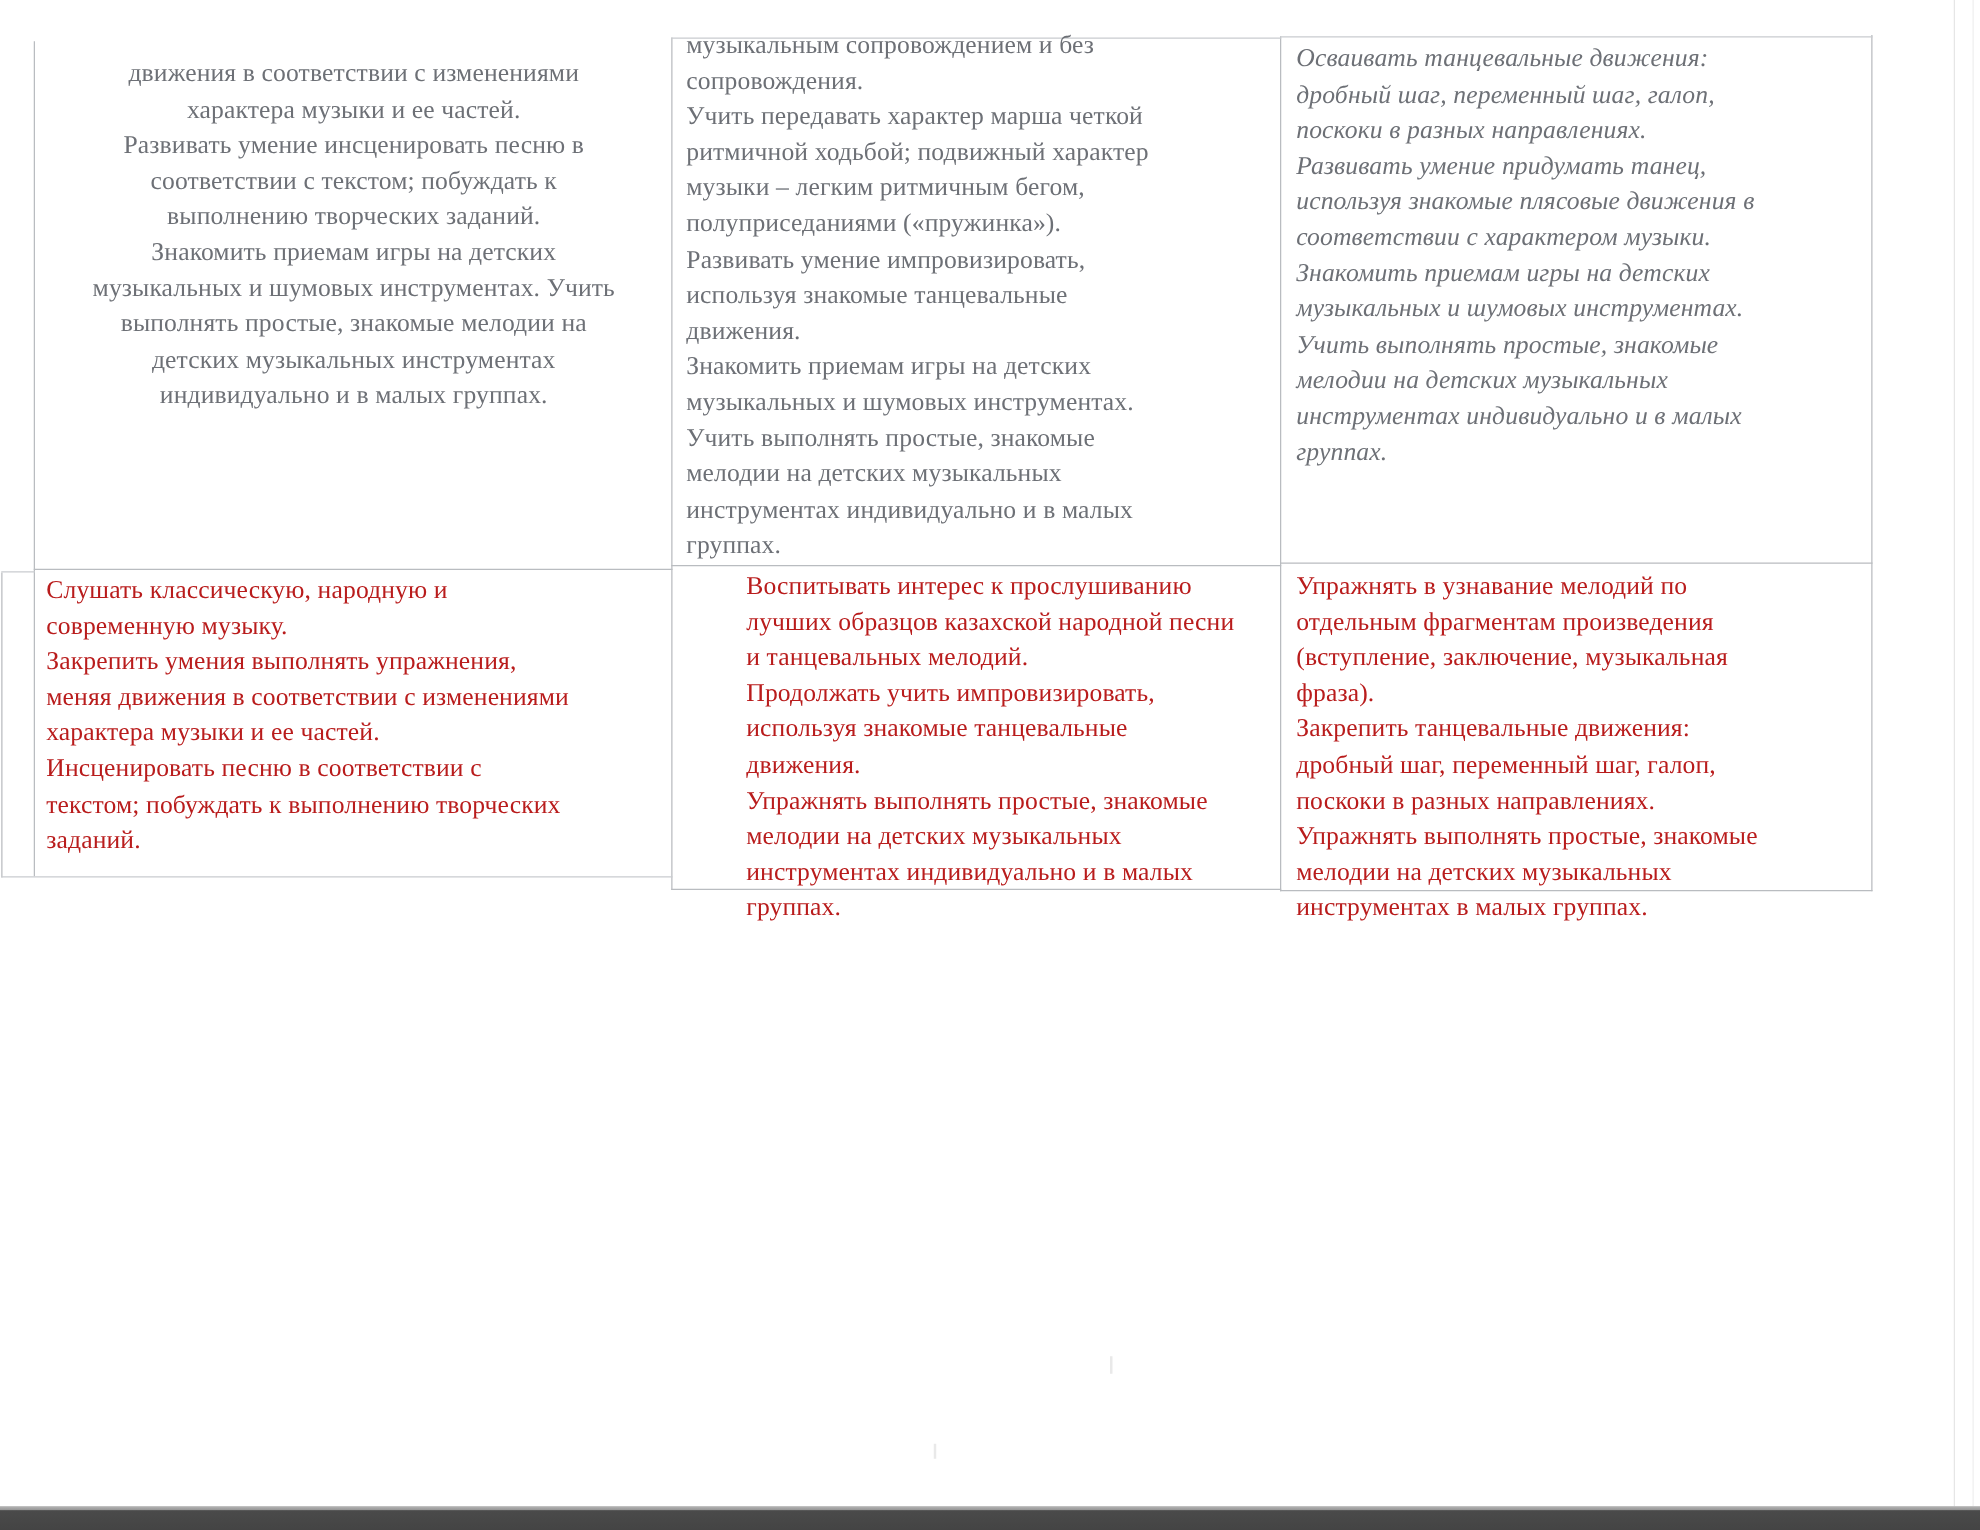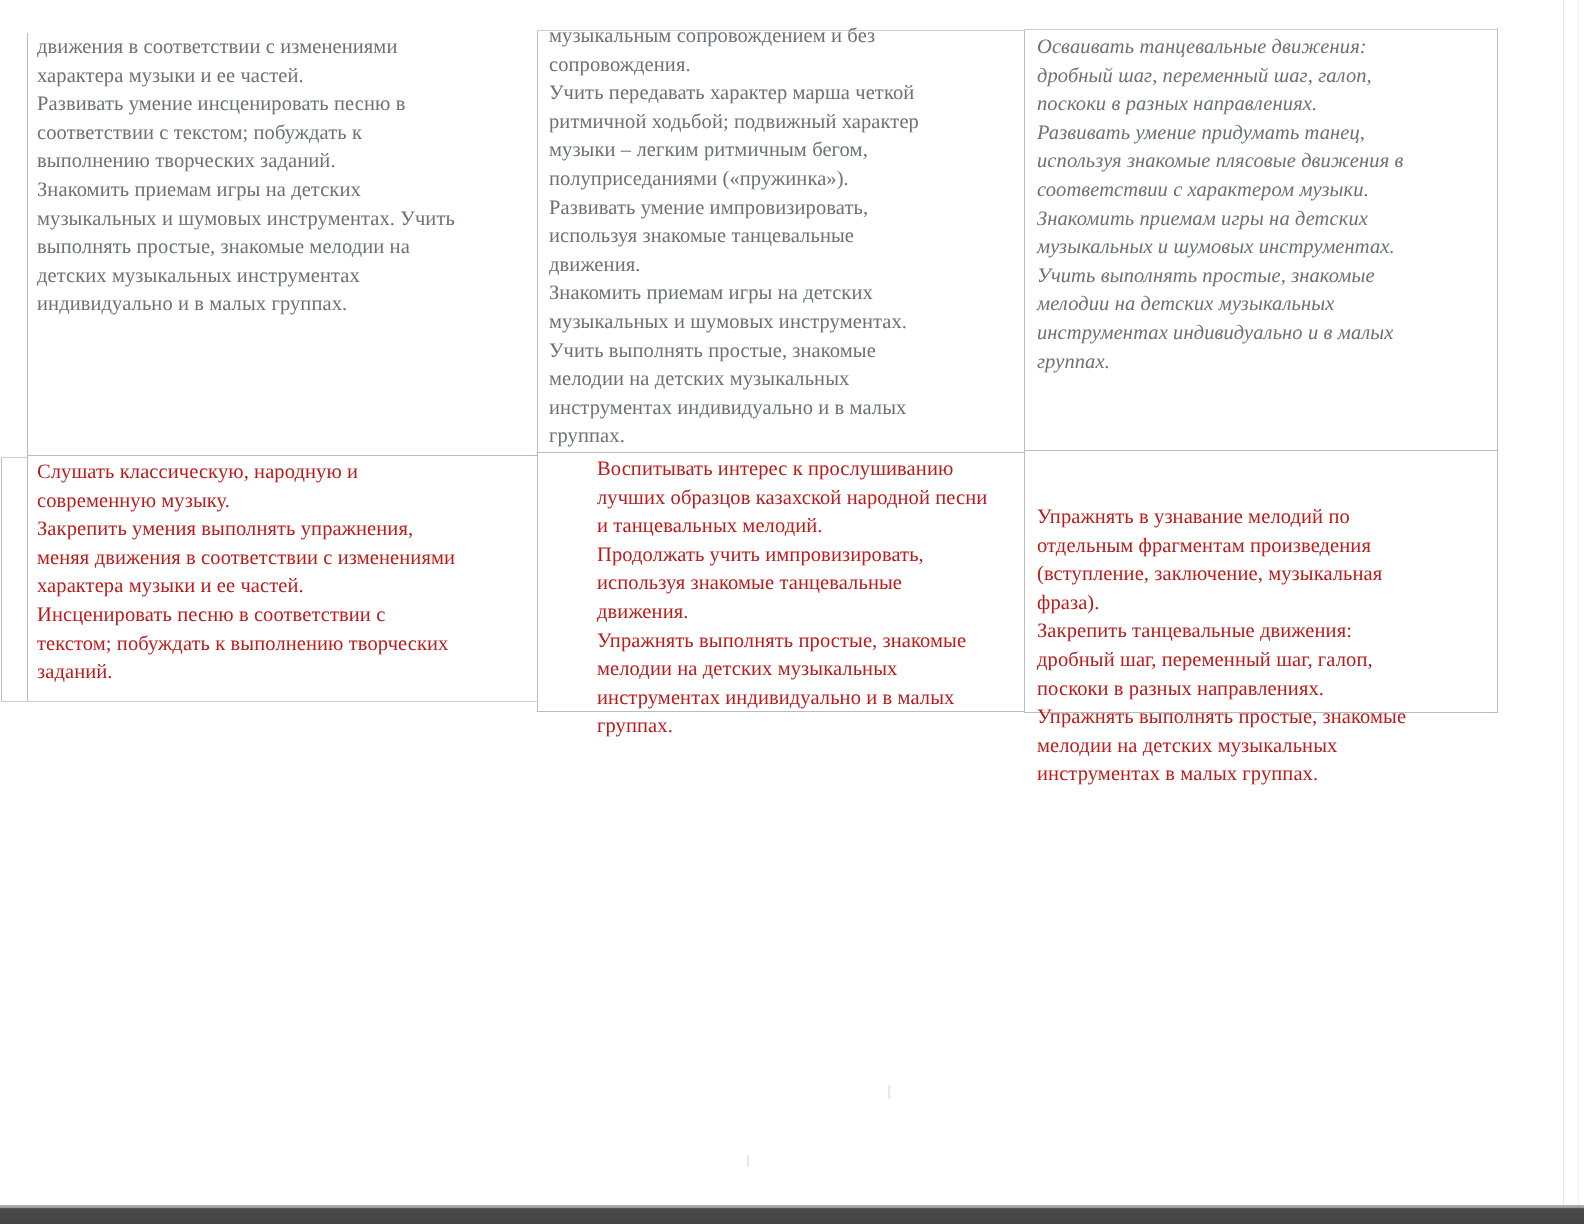"движения в соответствии с изменениями" #c-r1-1 { text-align: none -> center; top: 33px -> 45px }
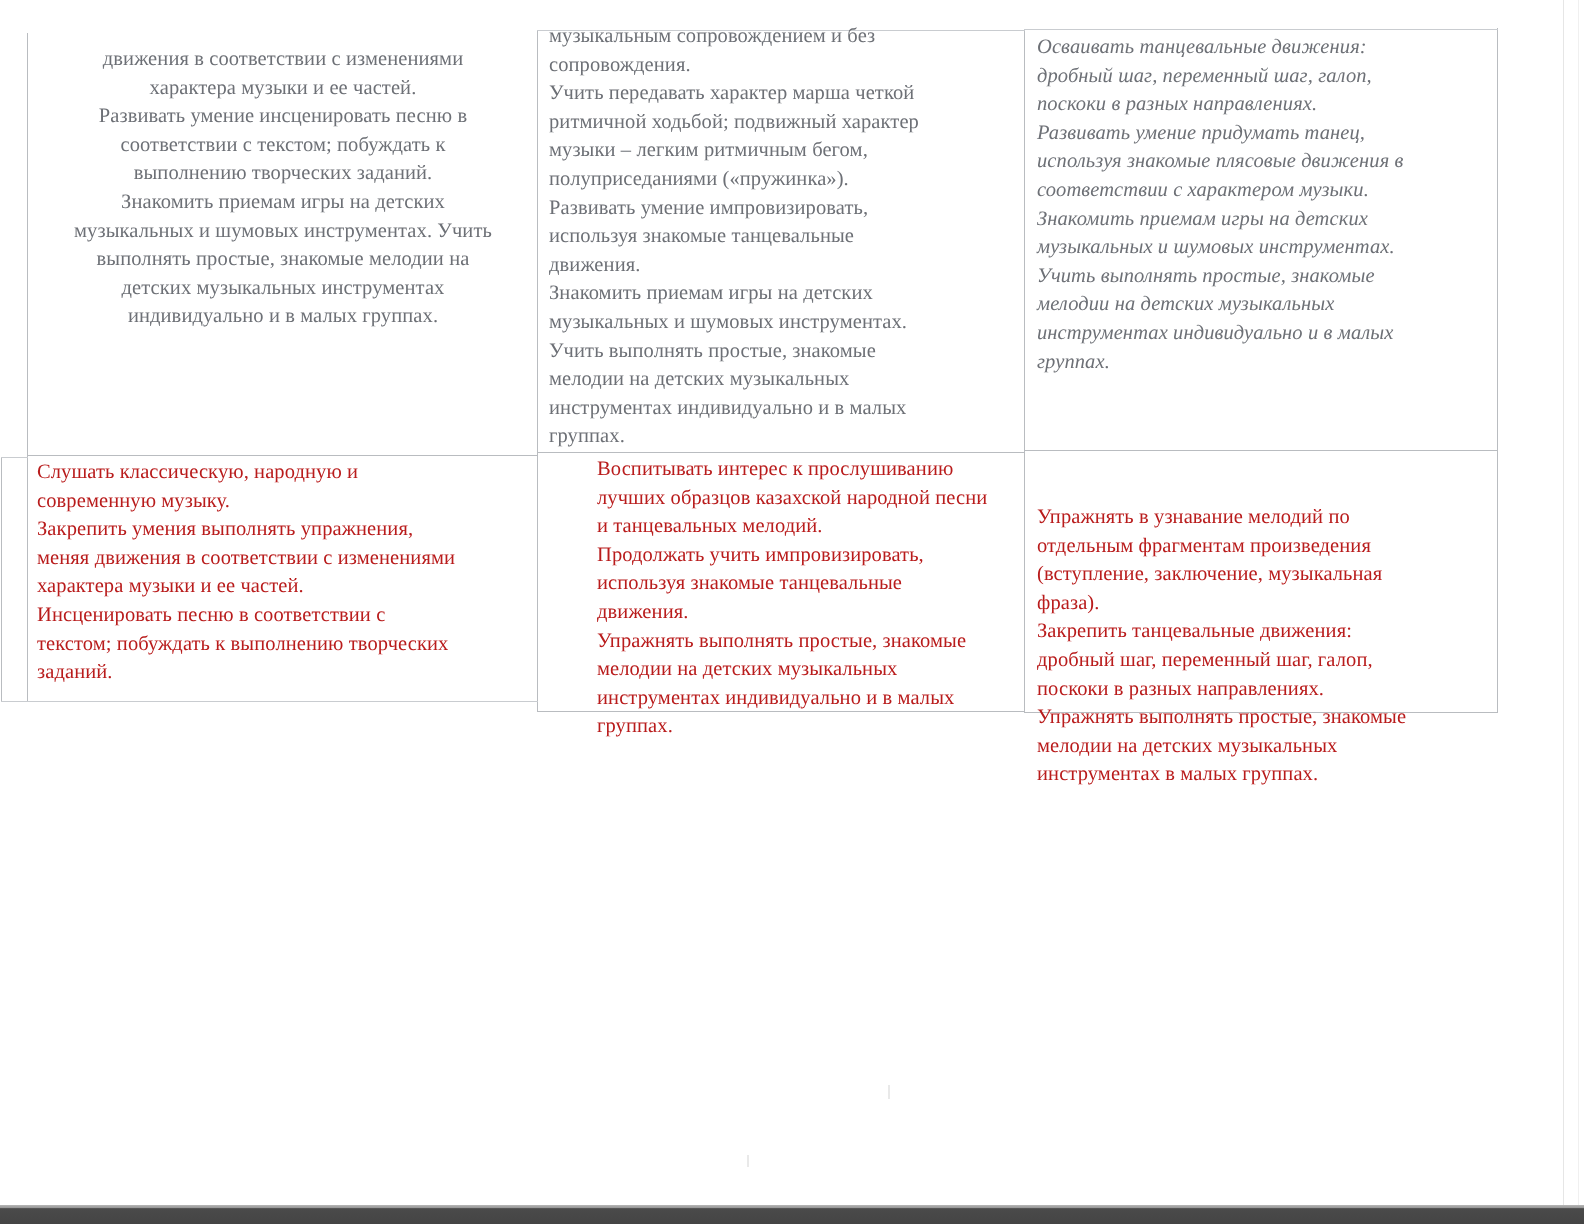"Упражнять в узнавание мелодий по" #c-r2-3 { margin-top: 48px -> none }
